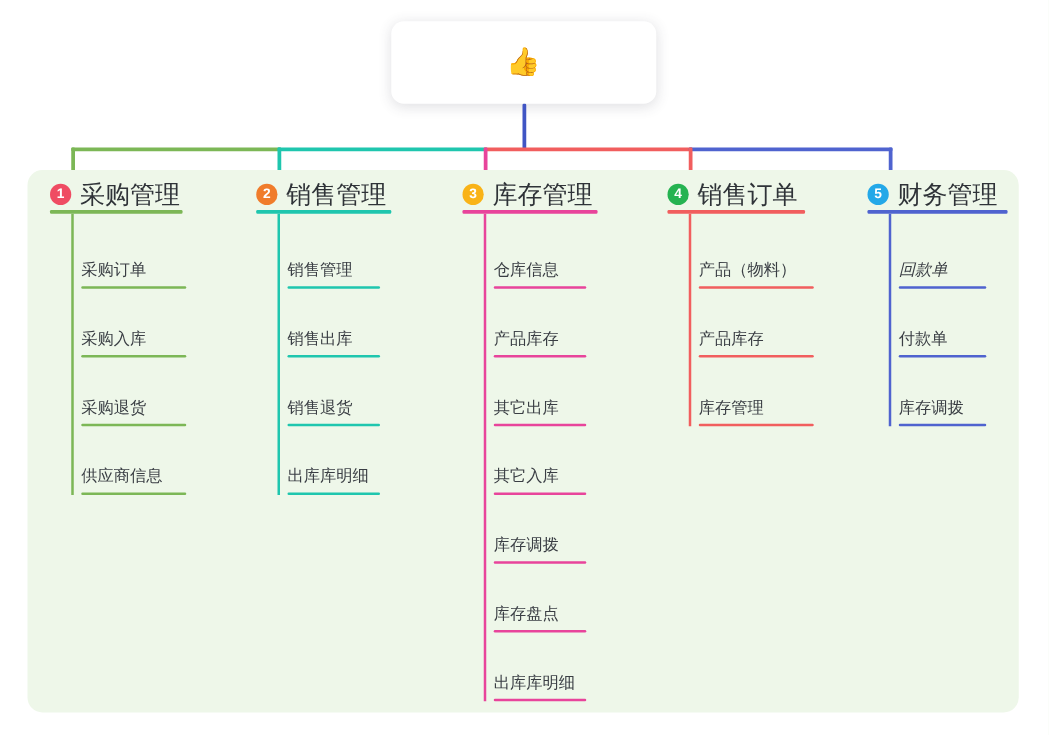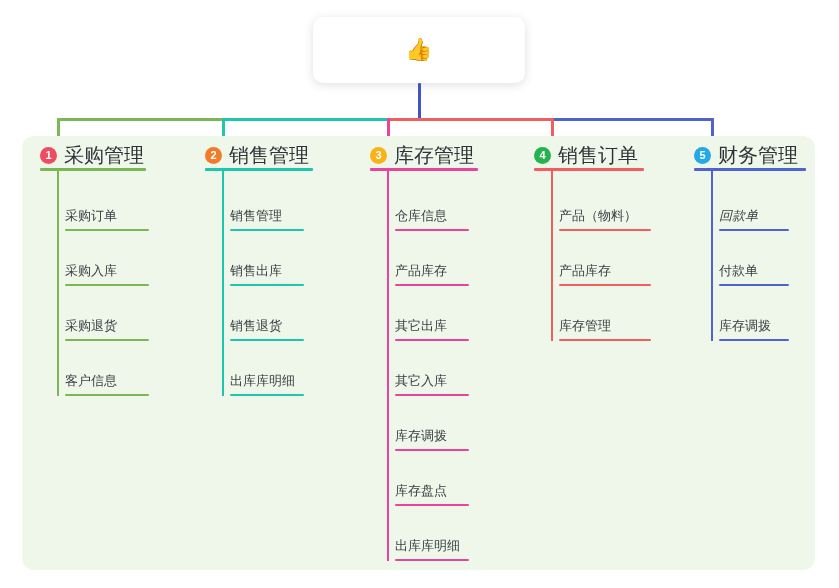"客户信息" div.leaf-label { text: 客户 -> 供应商 }
